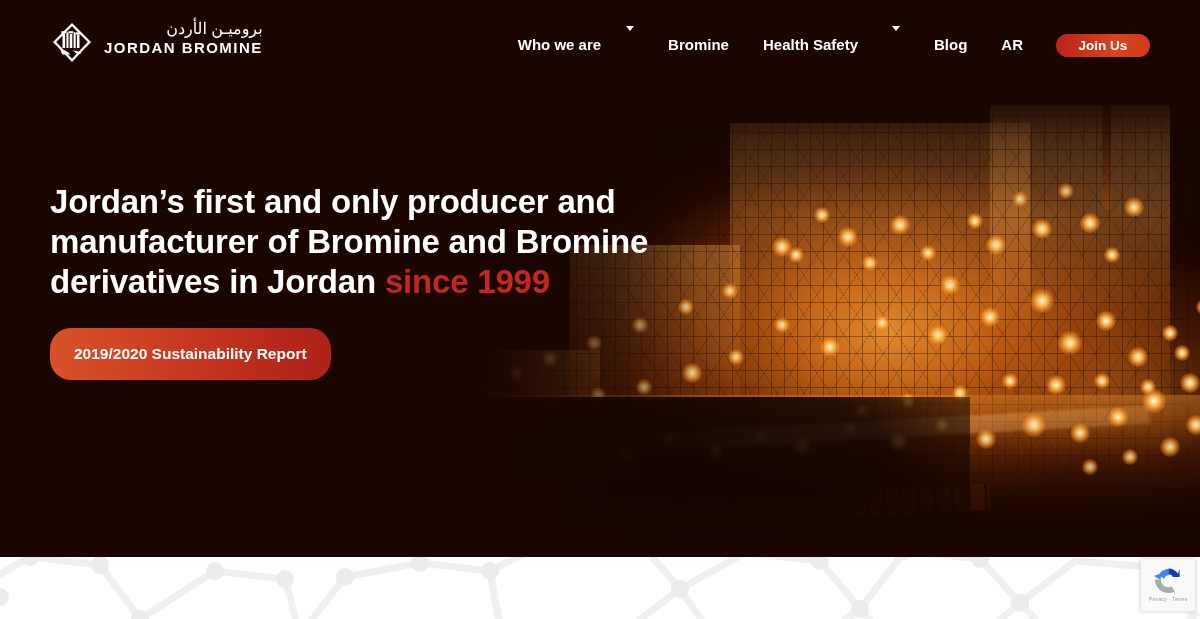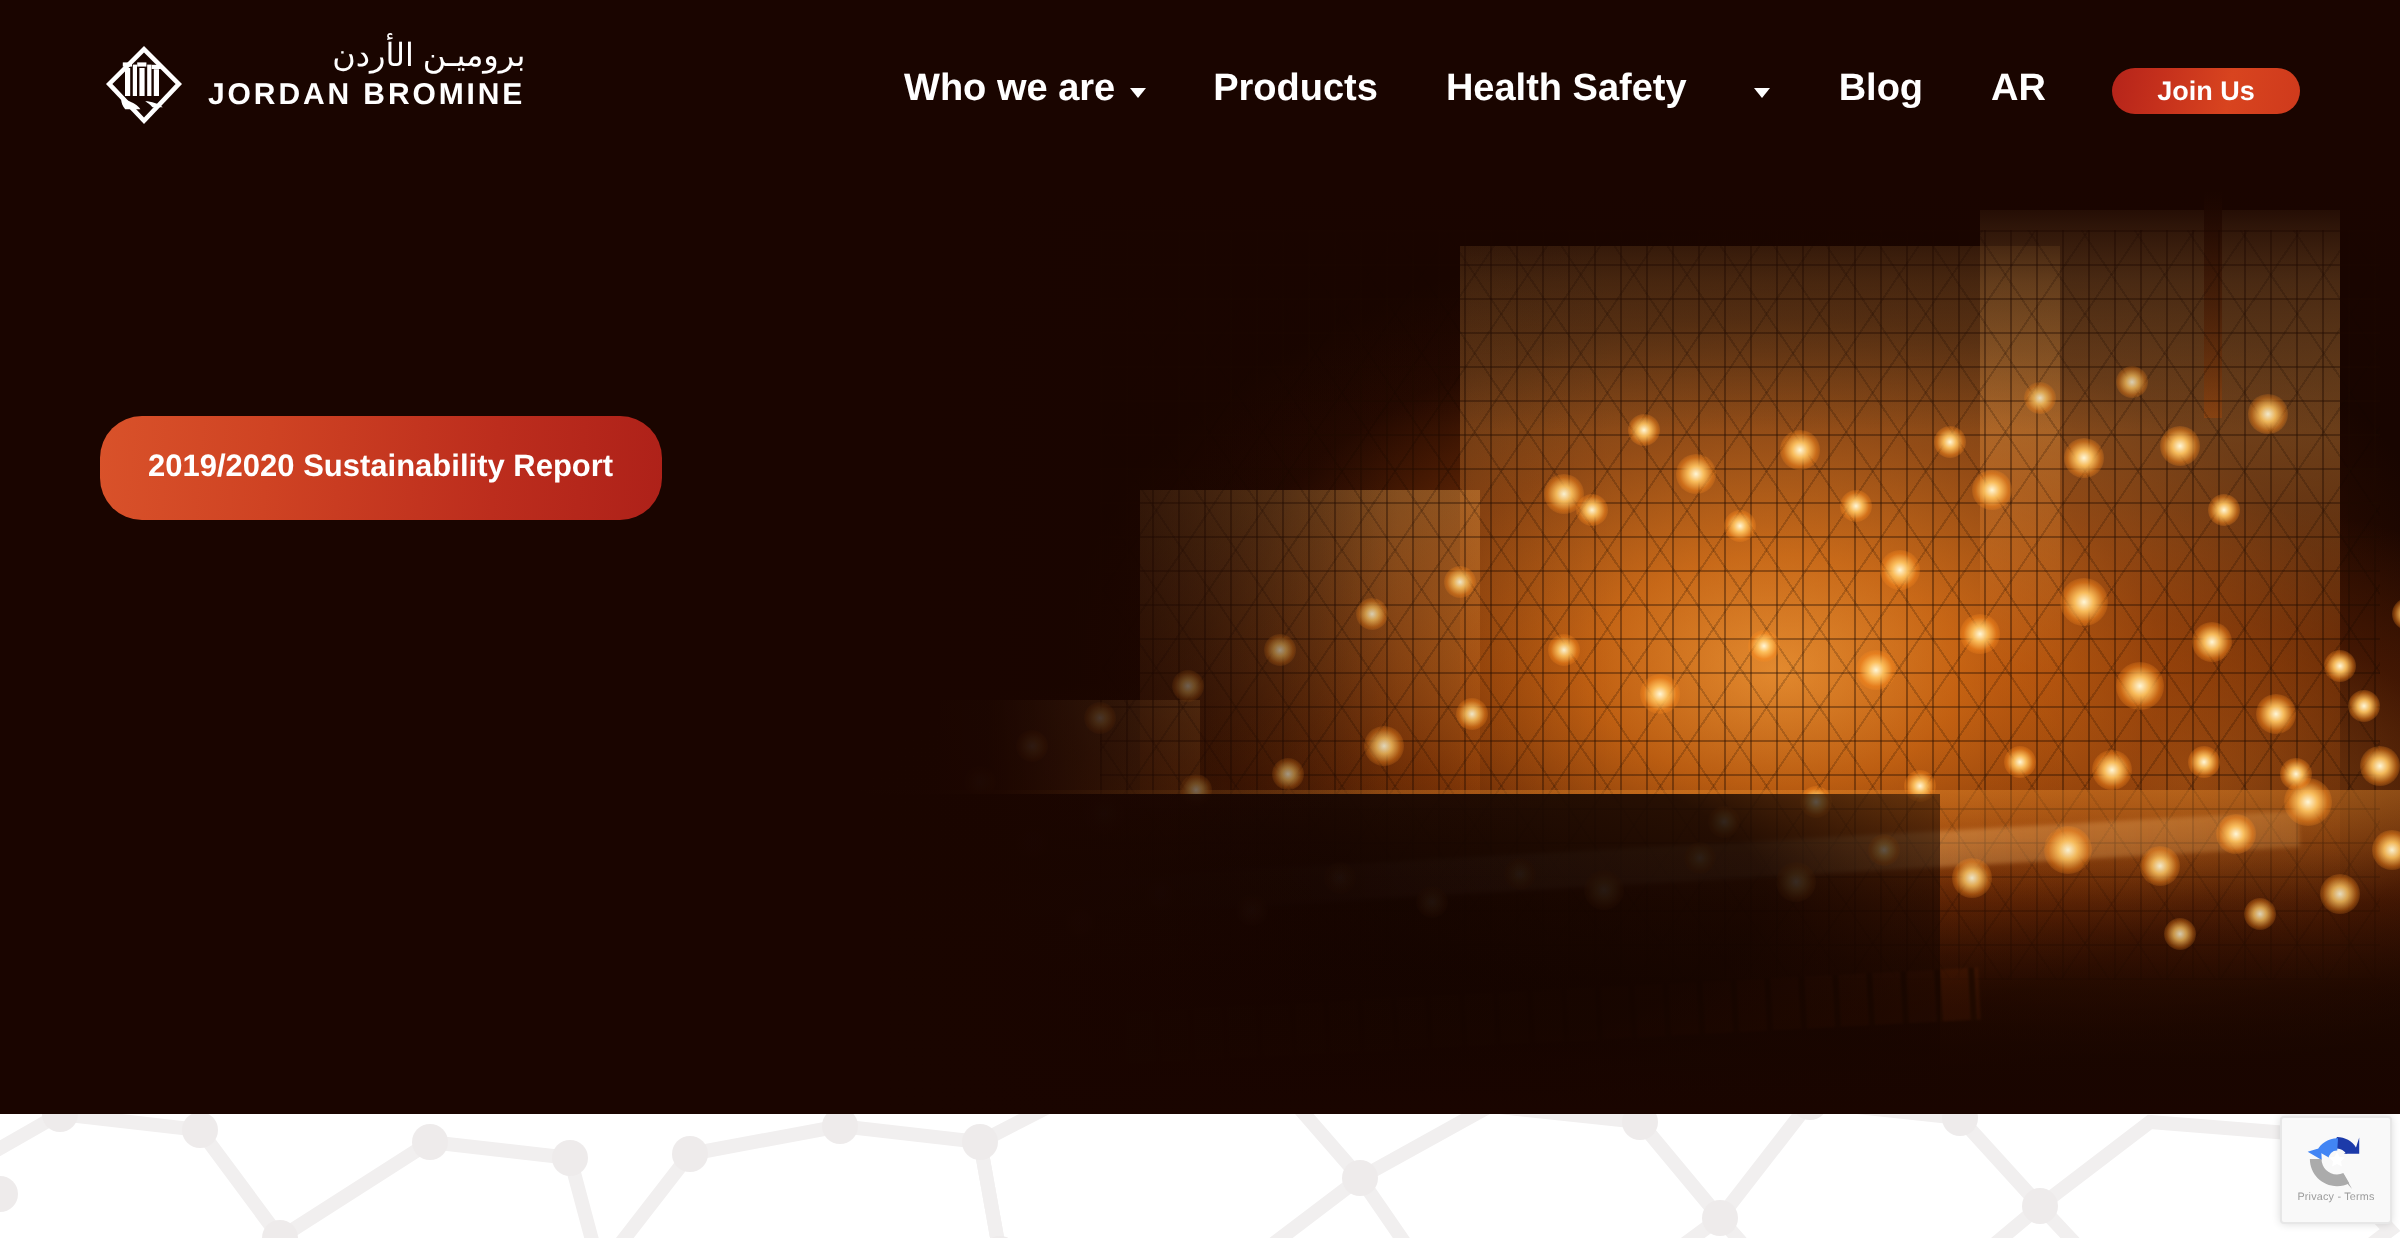"Who we are" .nav-item { align-items: center -> flex-start; font-size: 19px -> 15px; gap: 7px -> 25px }
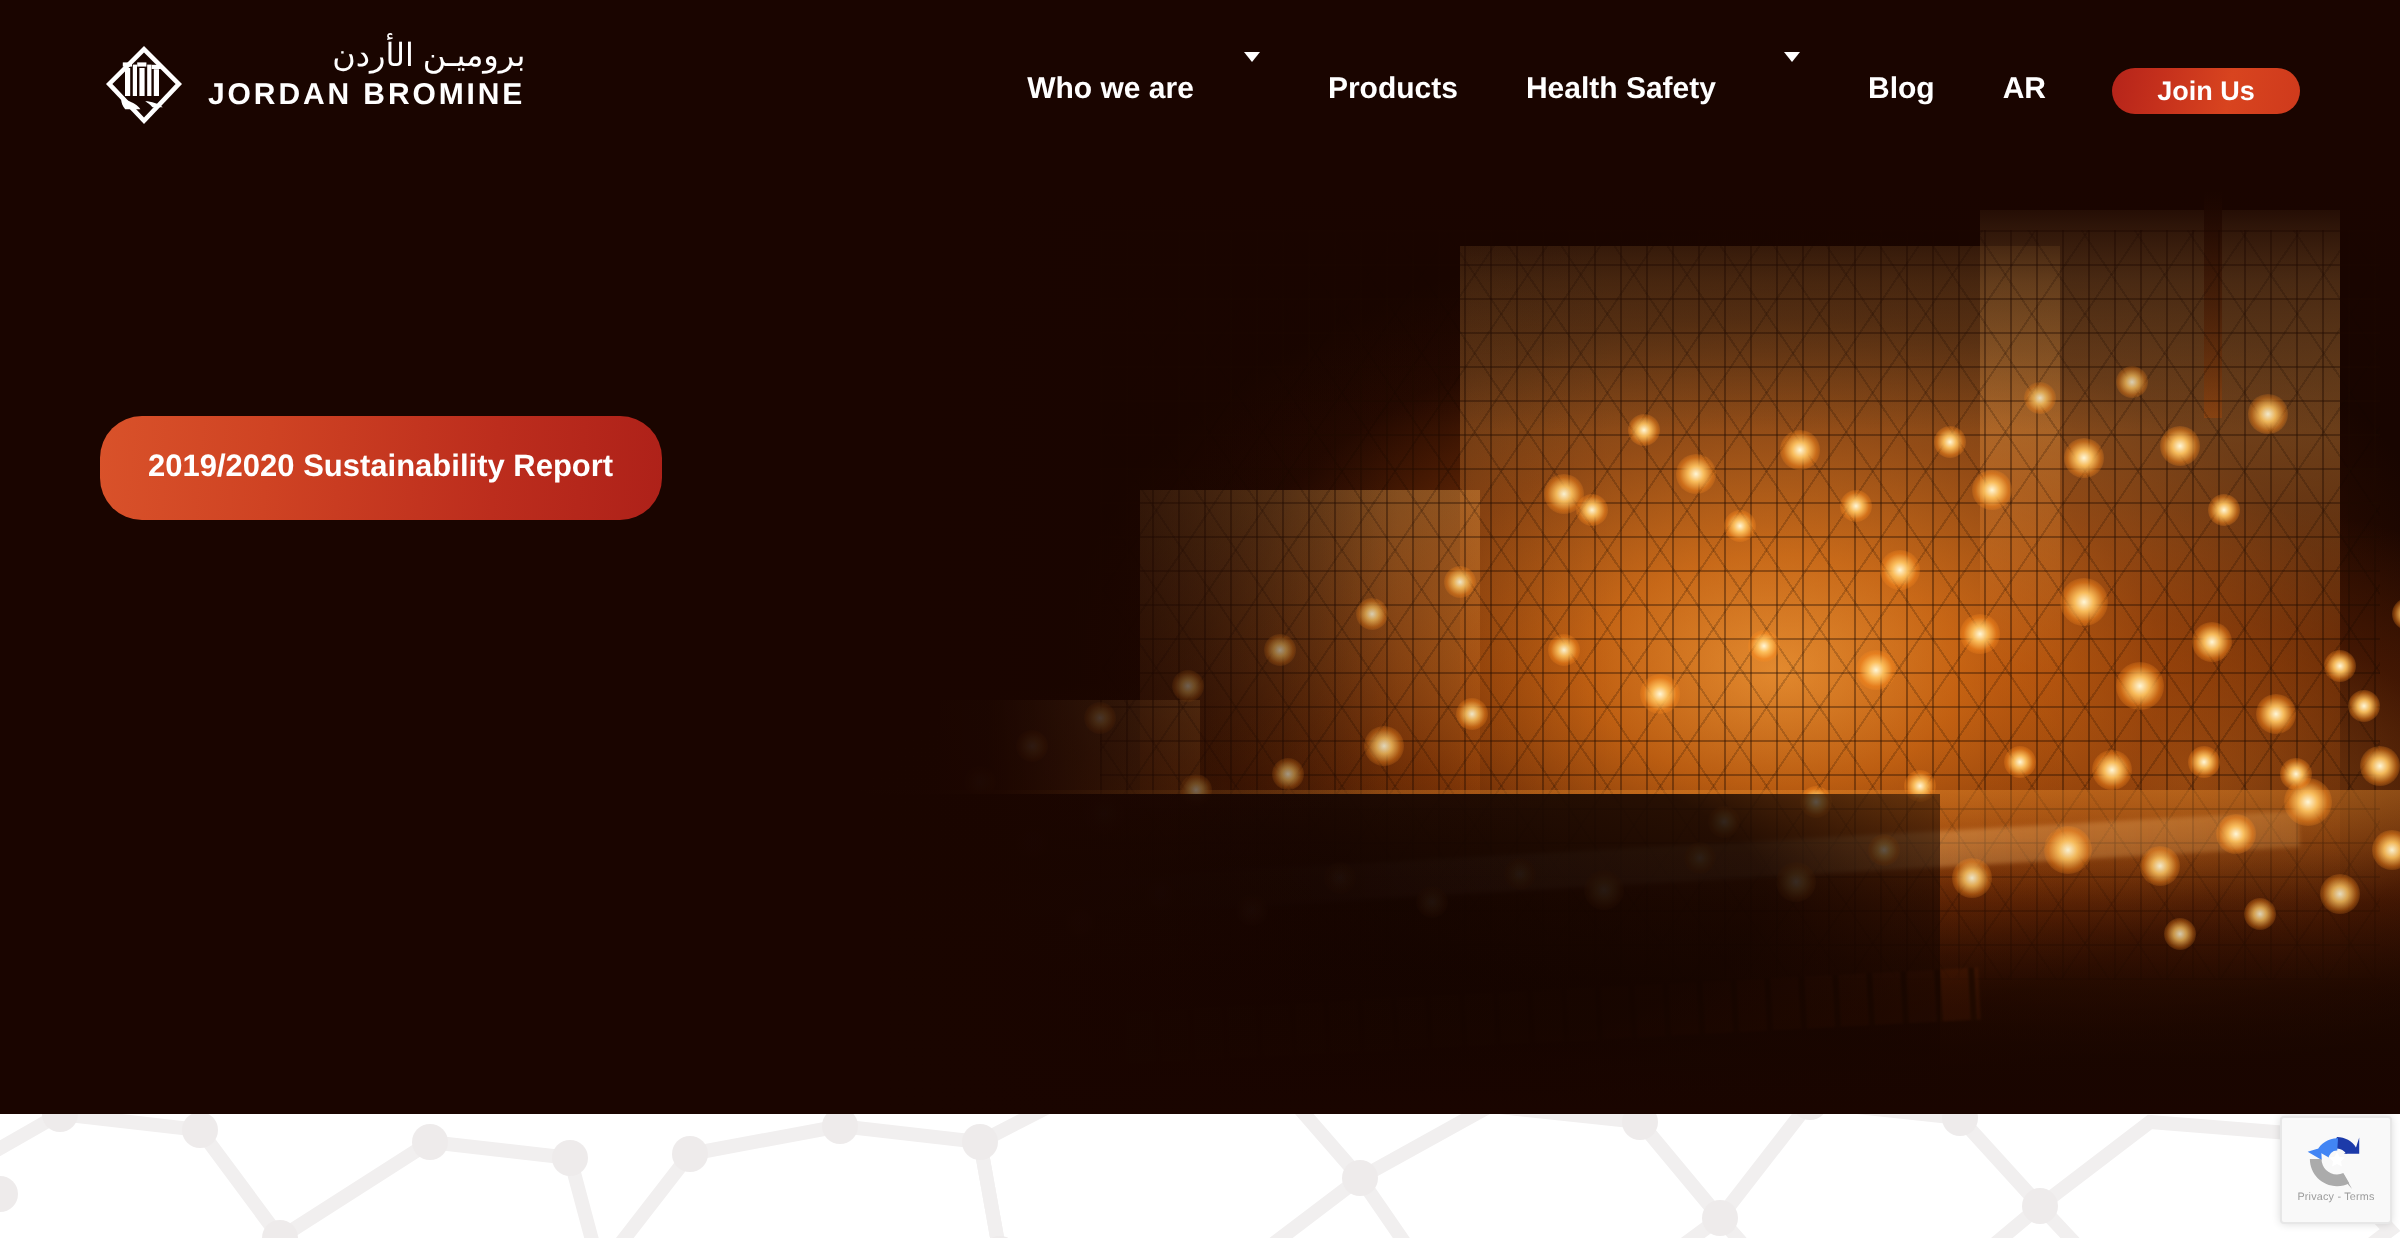"Products" span { text: Products -> Bromine }
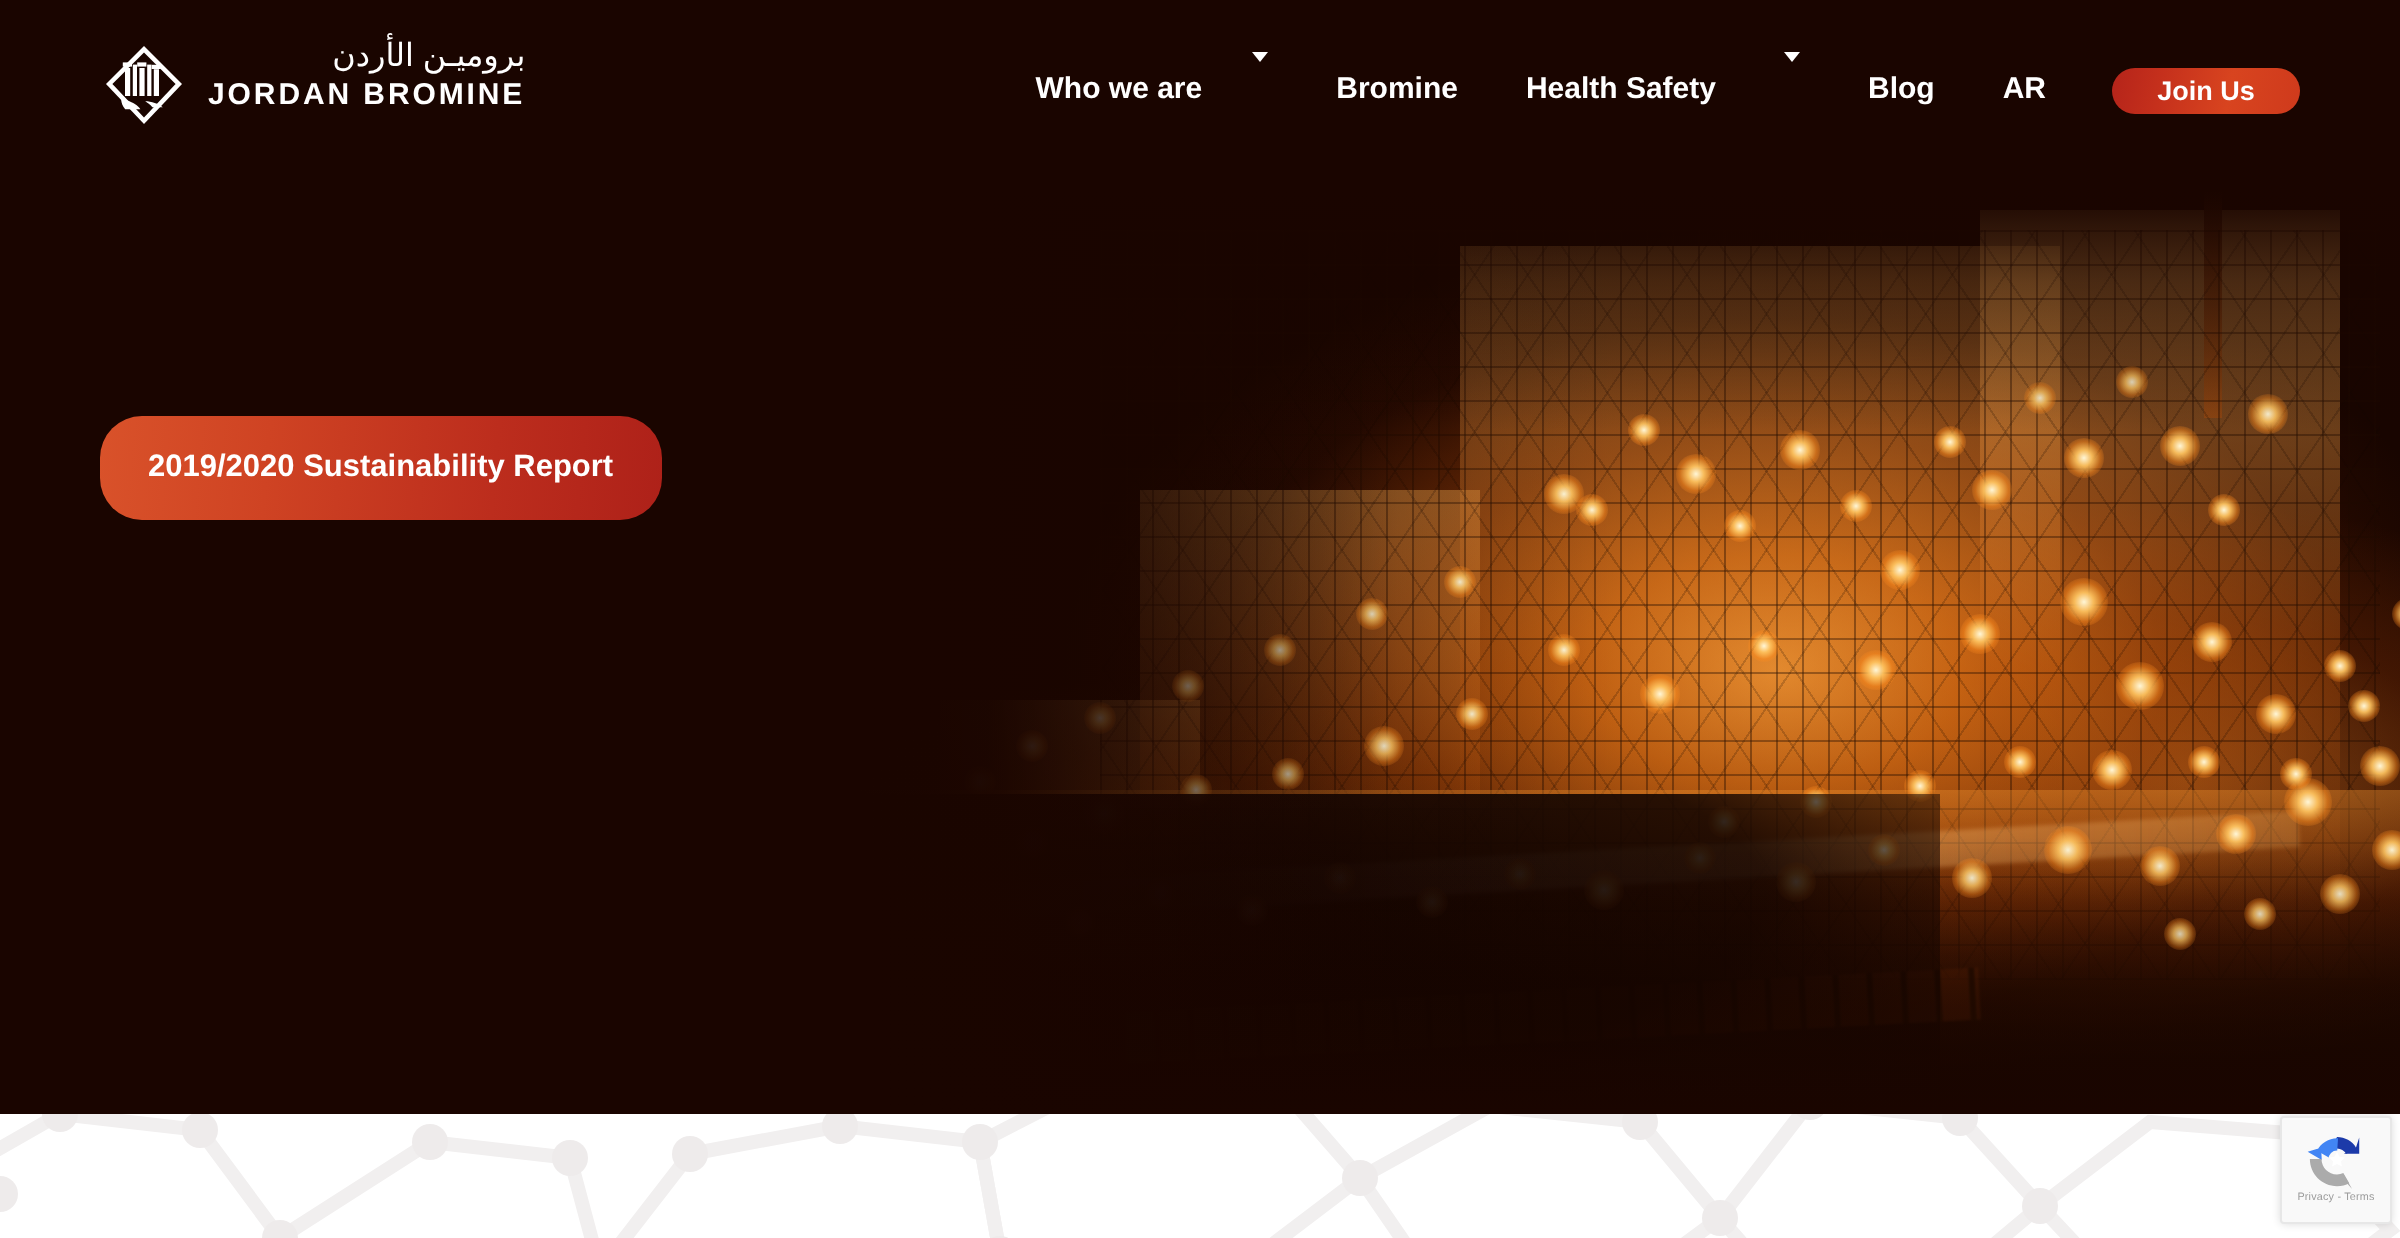"Jordan’s first and only producer" h1.headline { html: none -> <h1> <span>Jordan’s first and only producer and</span><br> <span>manufacturer of Bromine and Bromine</span><br> <span>derivatives in Jordan </span><span>since 1999</span> </h1> }
